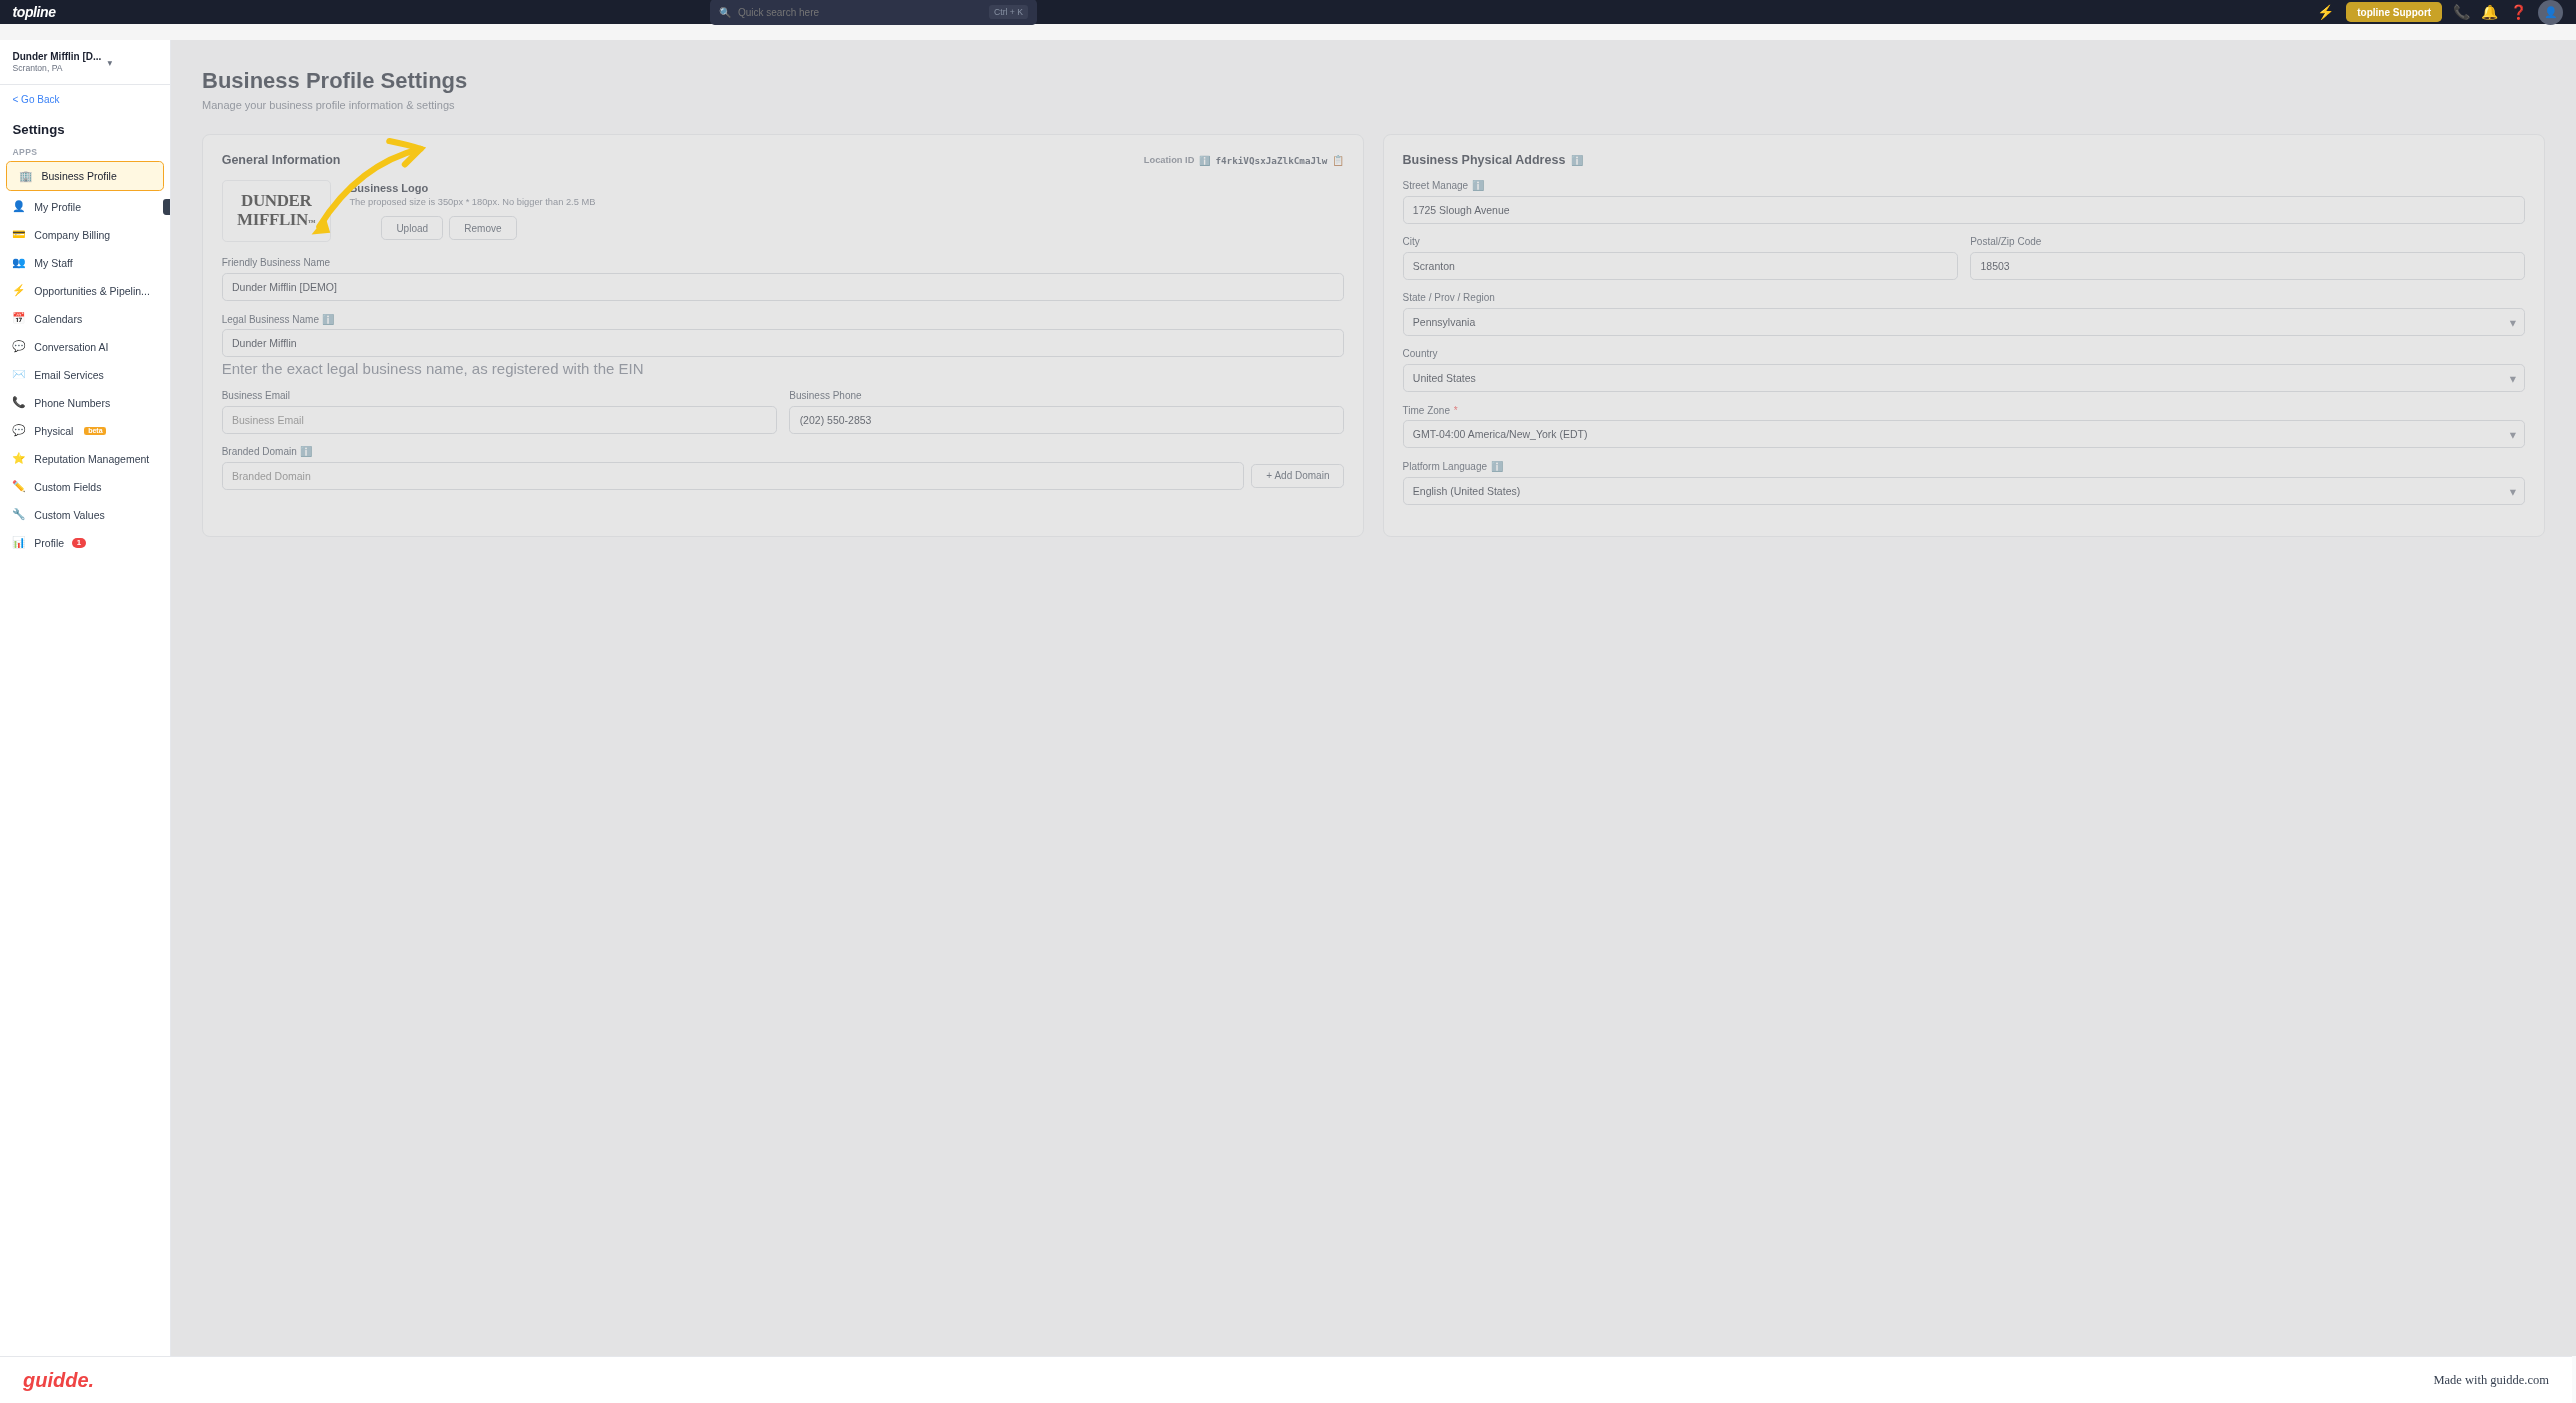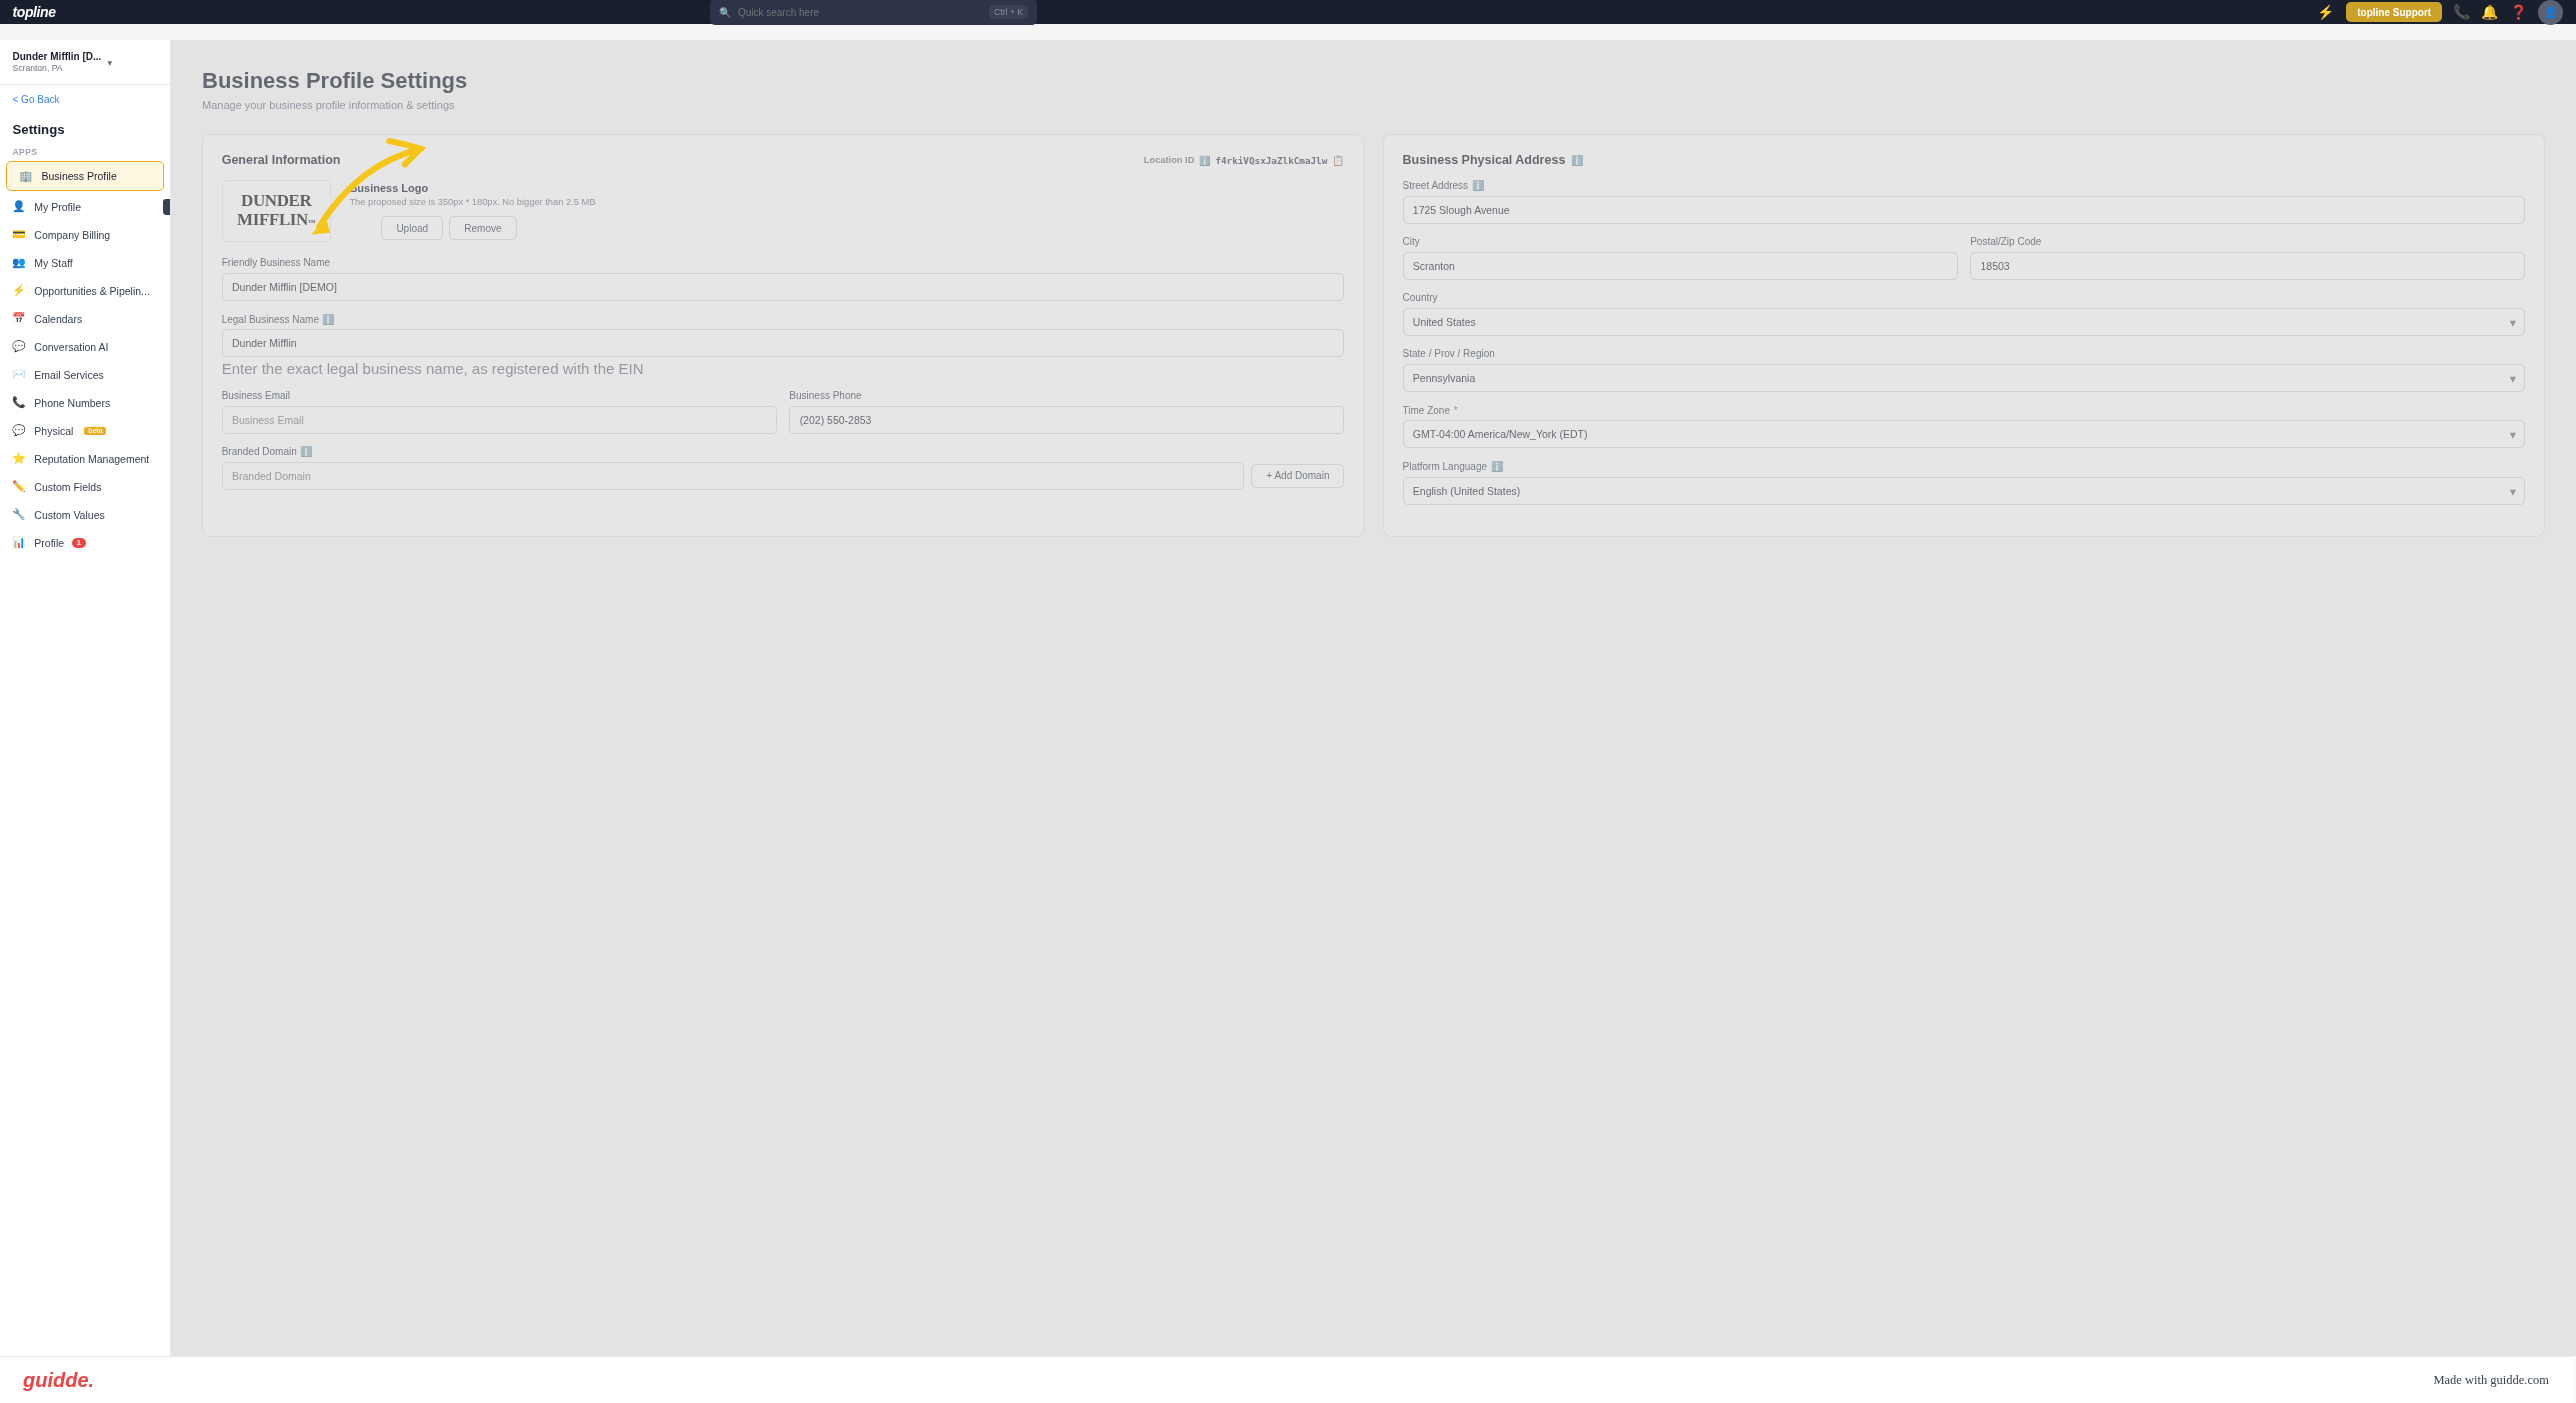"Street Address" span { text: Address -> Manage }
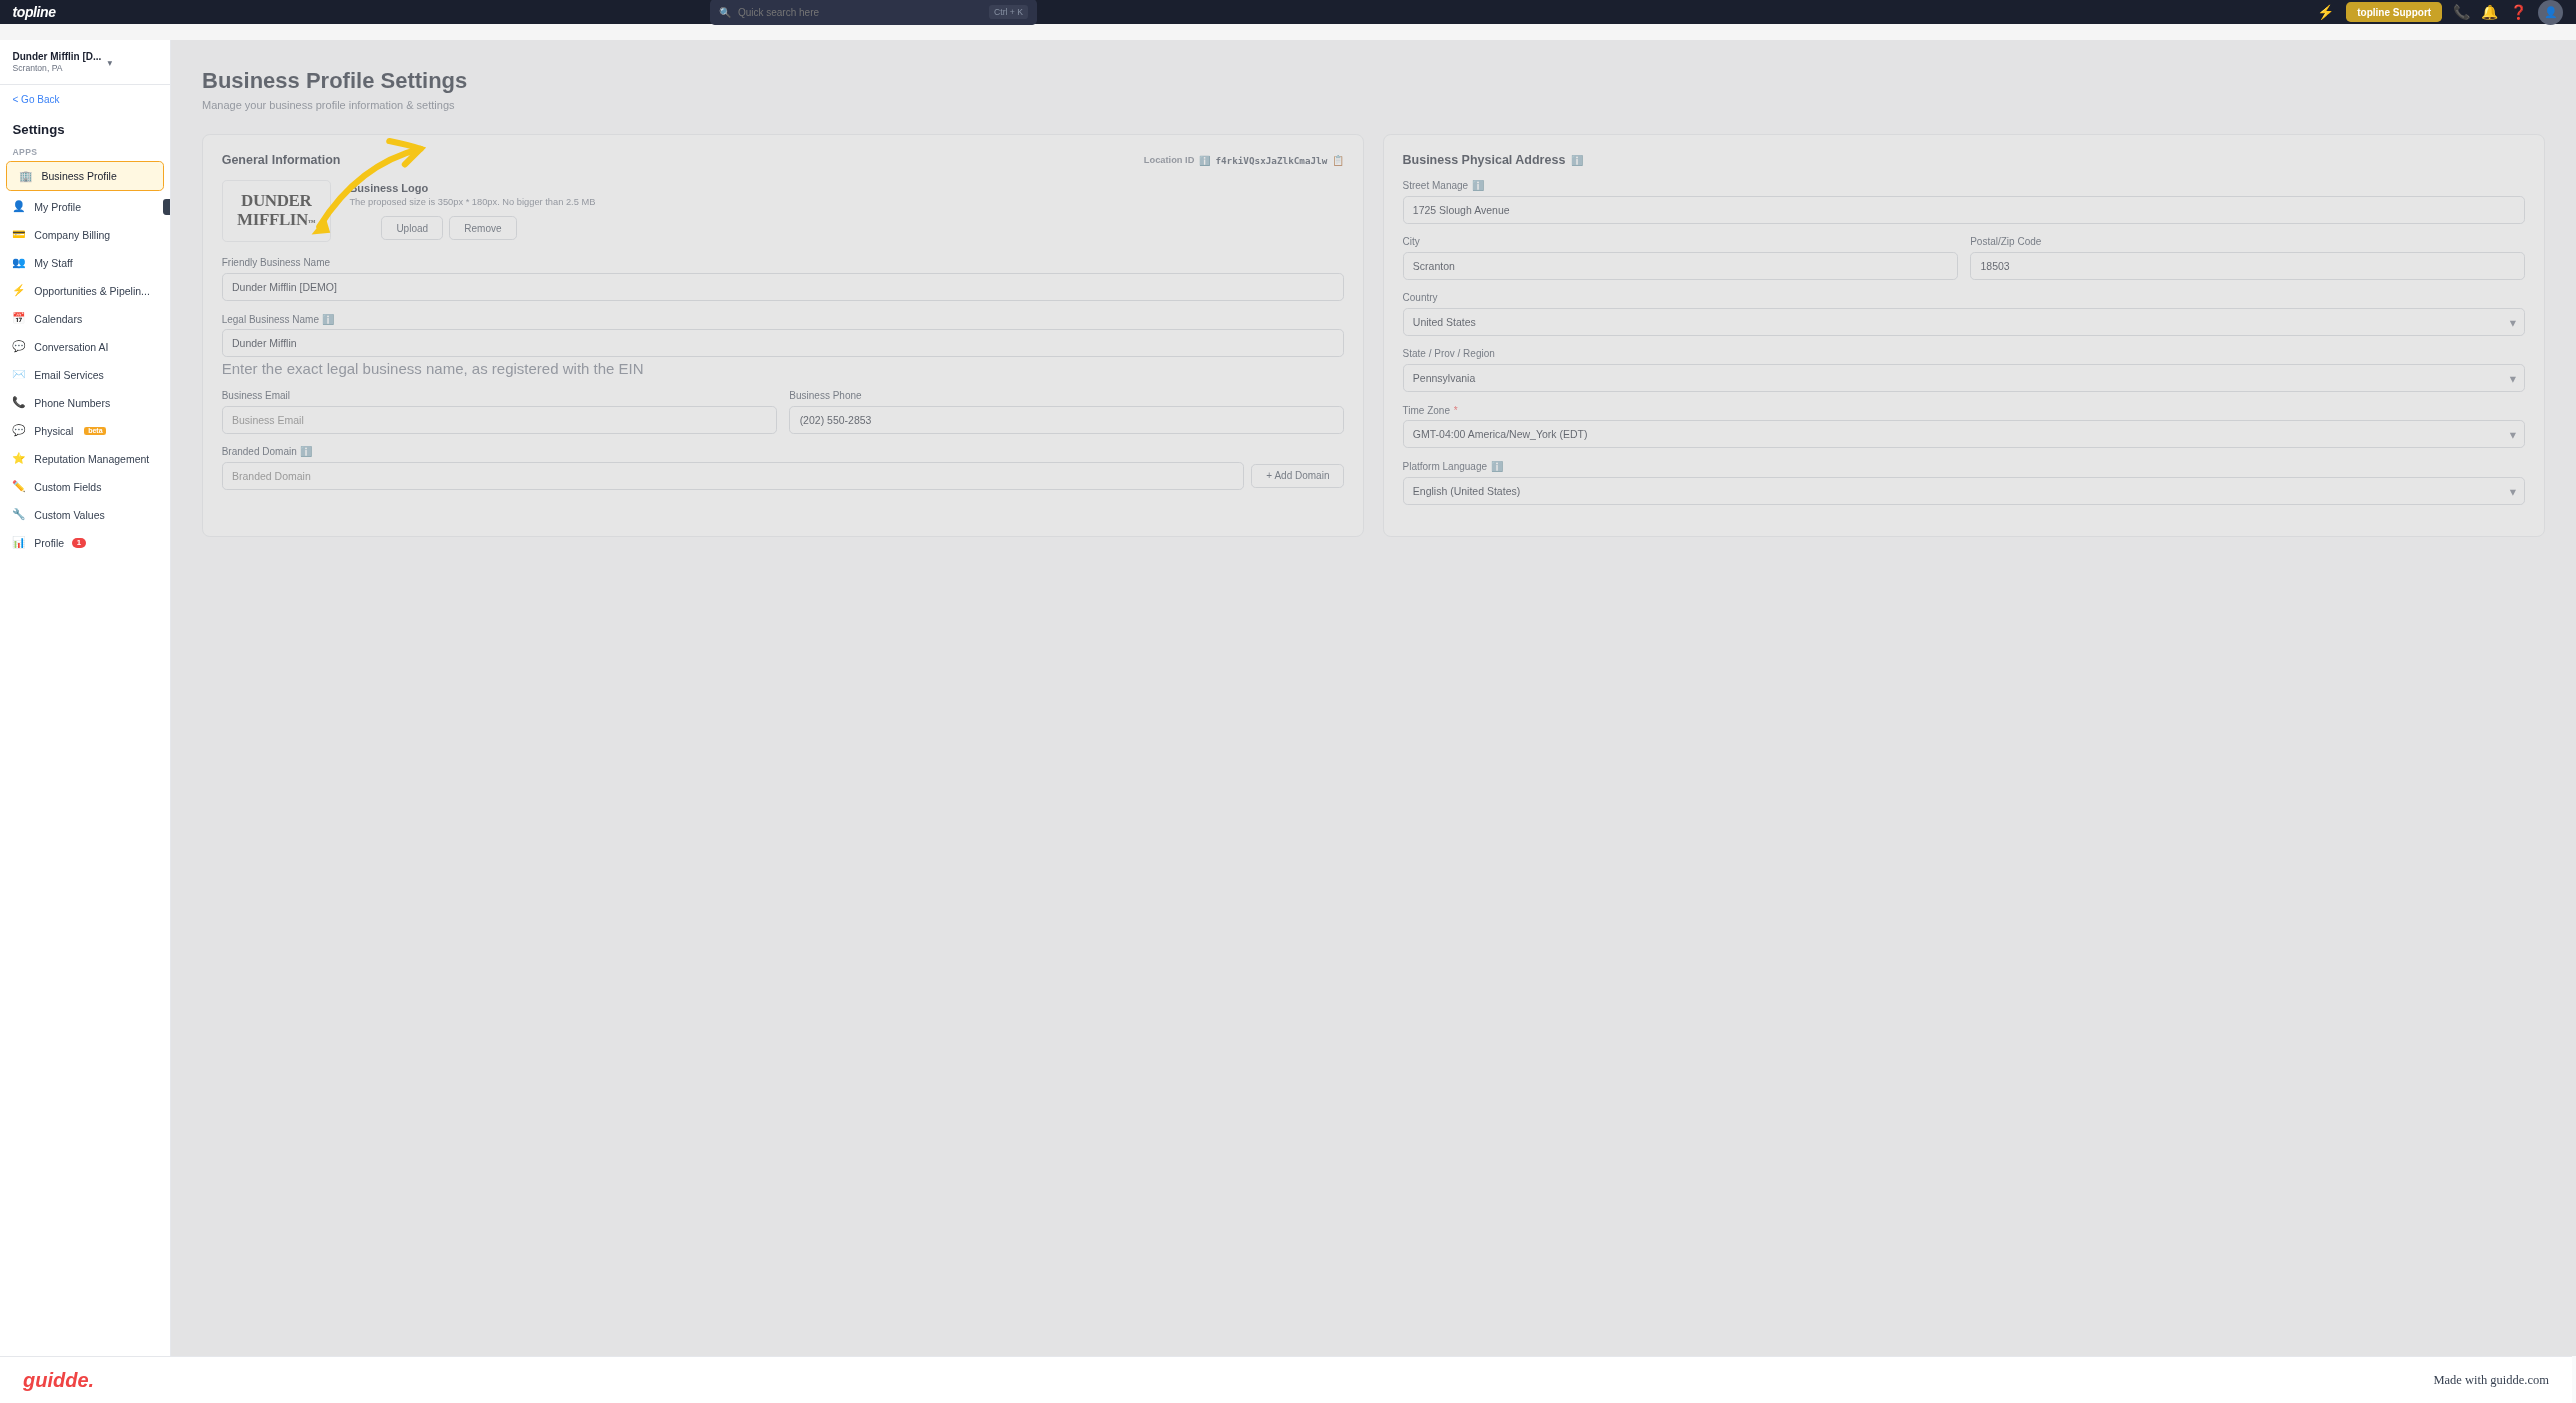"Country" div.form-group { order: before "State / Prov / Region" -> after "State / Prov / Region" }
